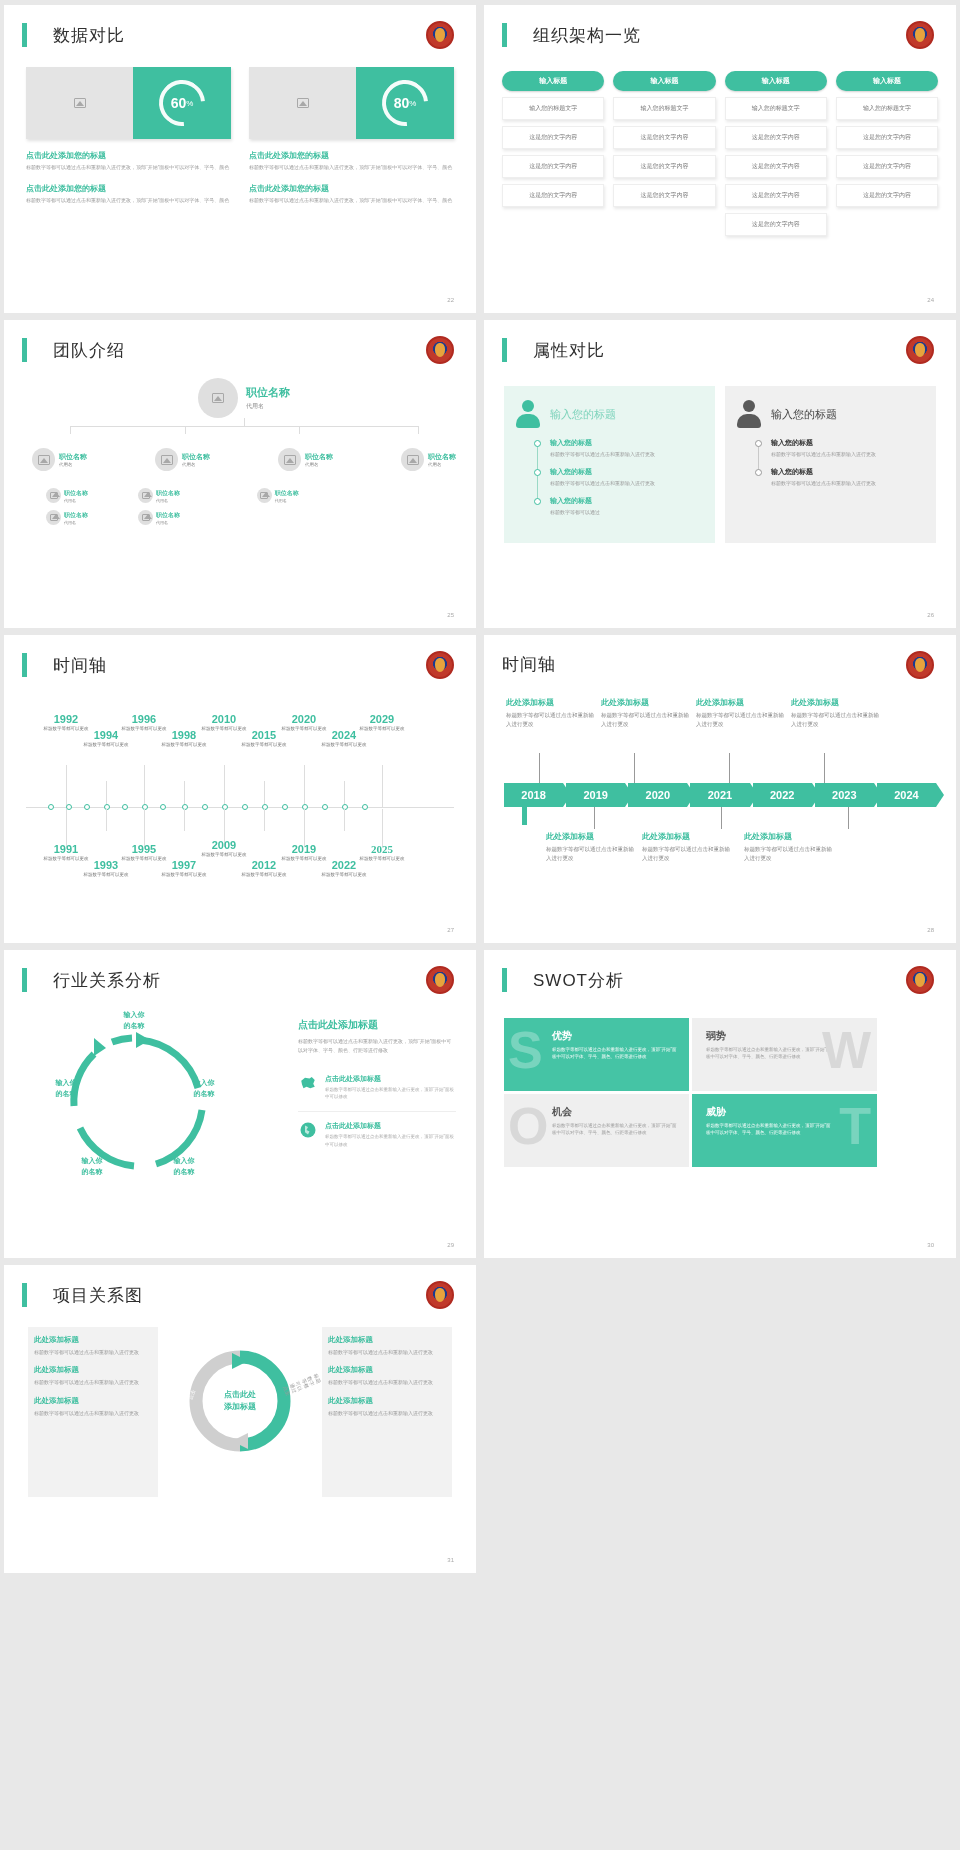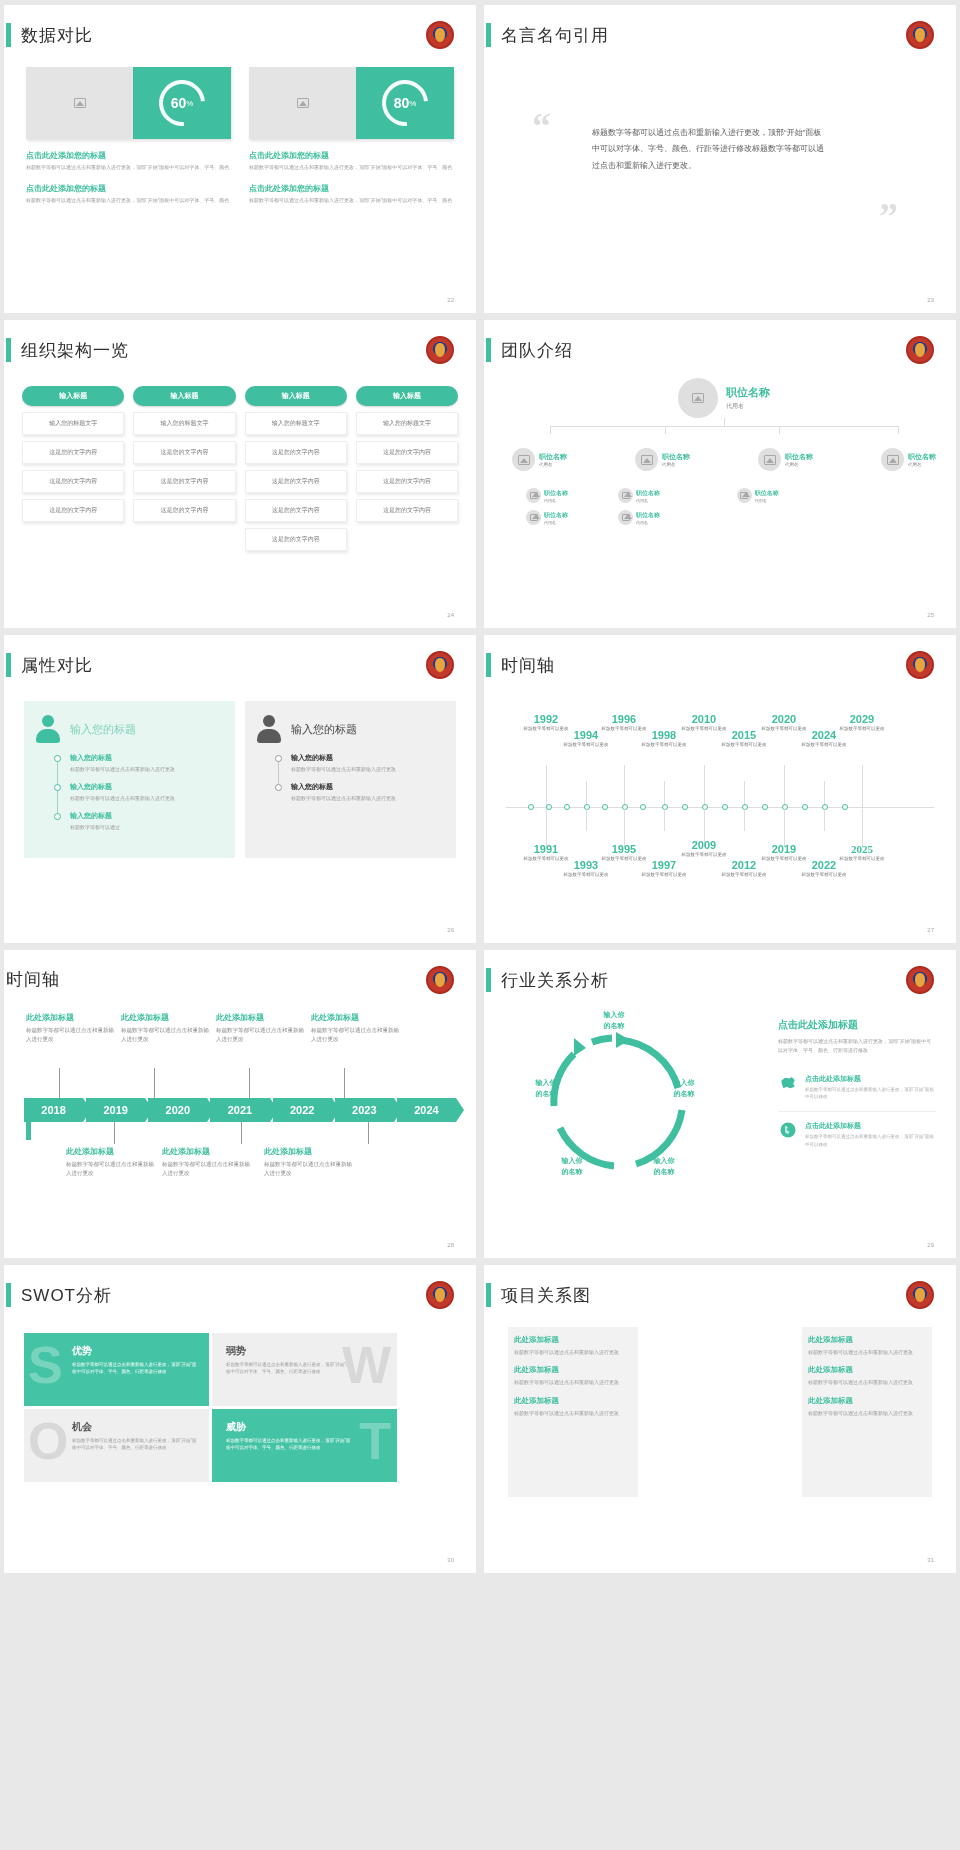"数据对比" .sttl { gap: 10px -> 26px; left: 2px -> 18px }
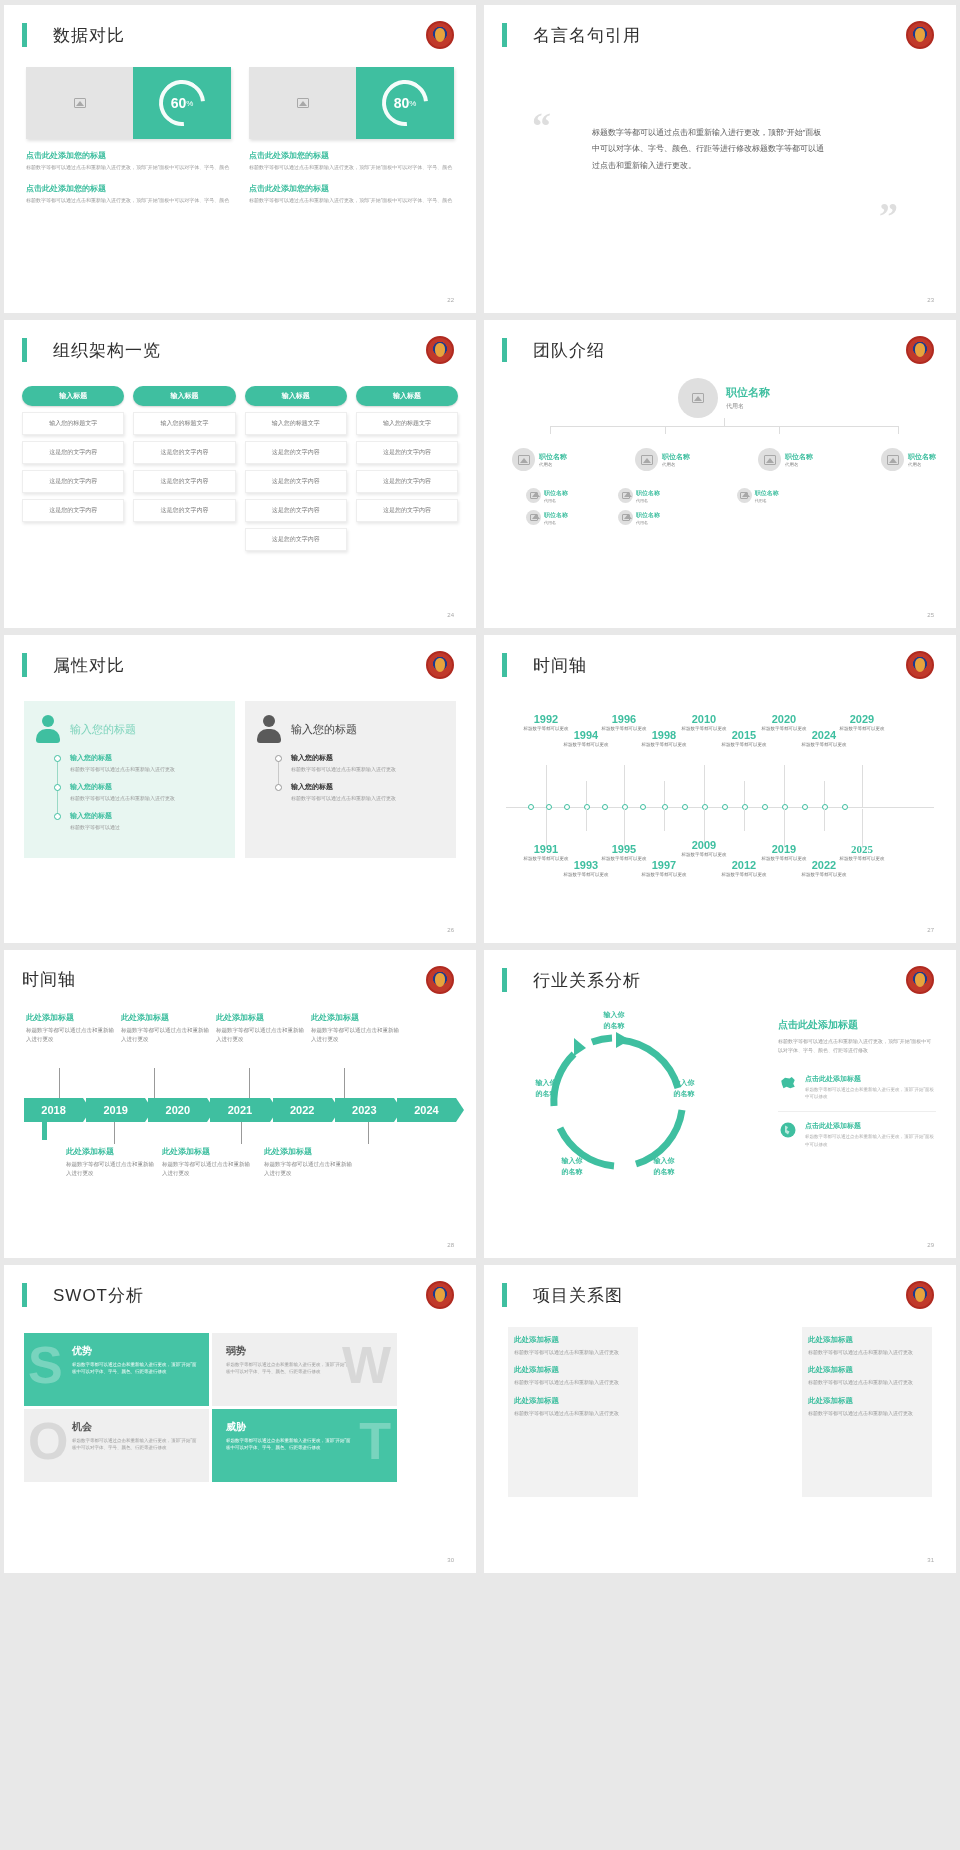"名言名句引用" div.slide { html: <div> <div> <span></span> <h2>名言名句引用</h2> </div> <div> <i></i> </div> <div>“</div> <div>”</div> <p>标题数字等都可以通过点击和重新输入进行更改，顶部“开始”面板中可以对字体、字号、颜色、行距等进行修改标题数字等都可以通过点击和重新输入进行更改。</p> <div>23</div> </div> -> none }
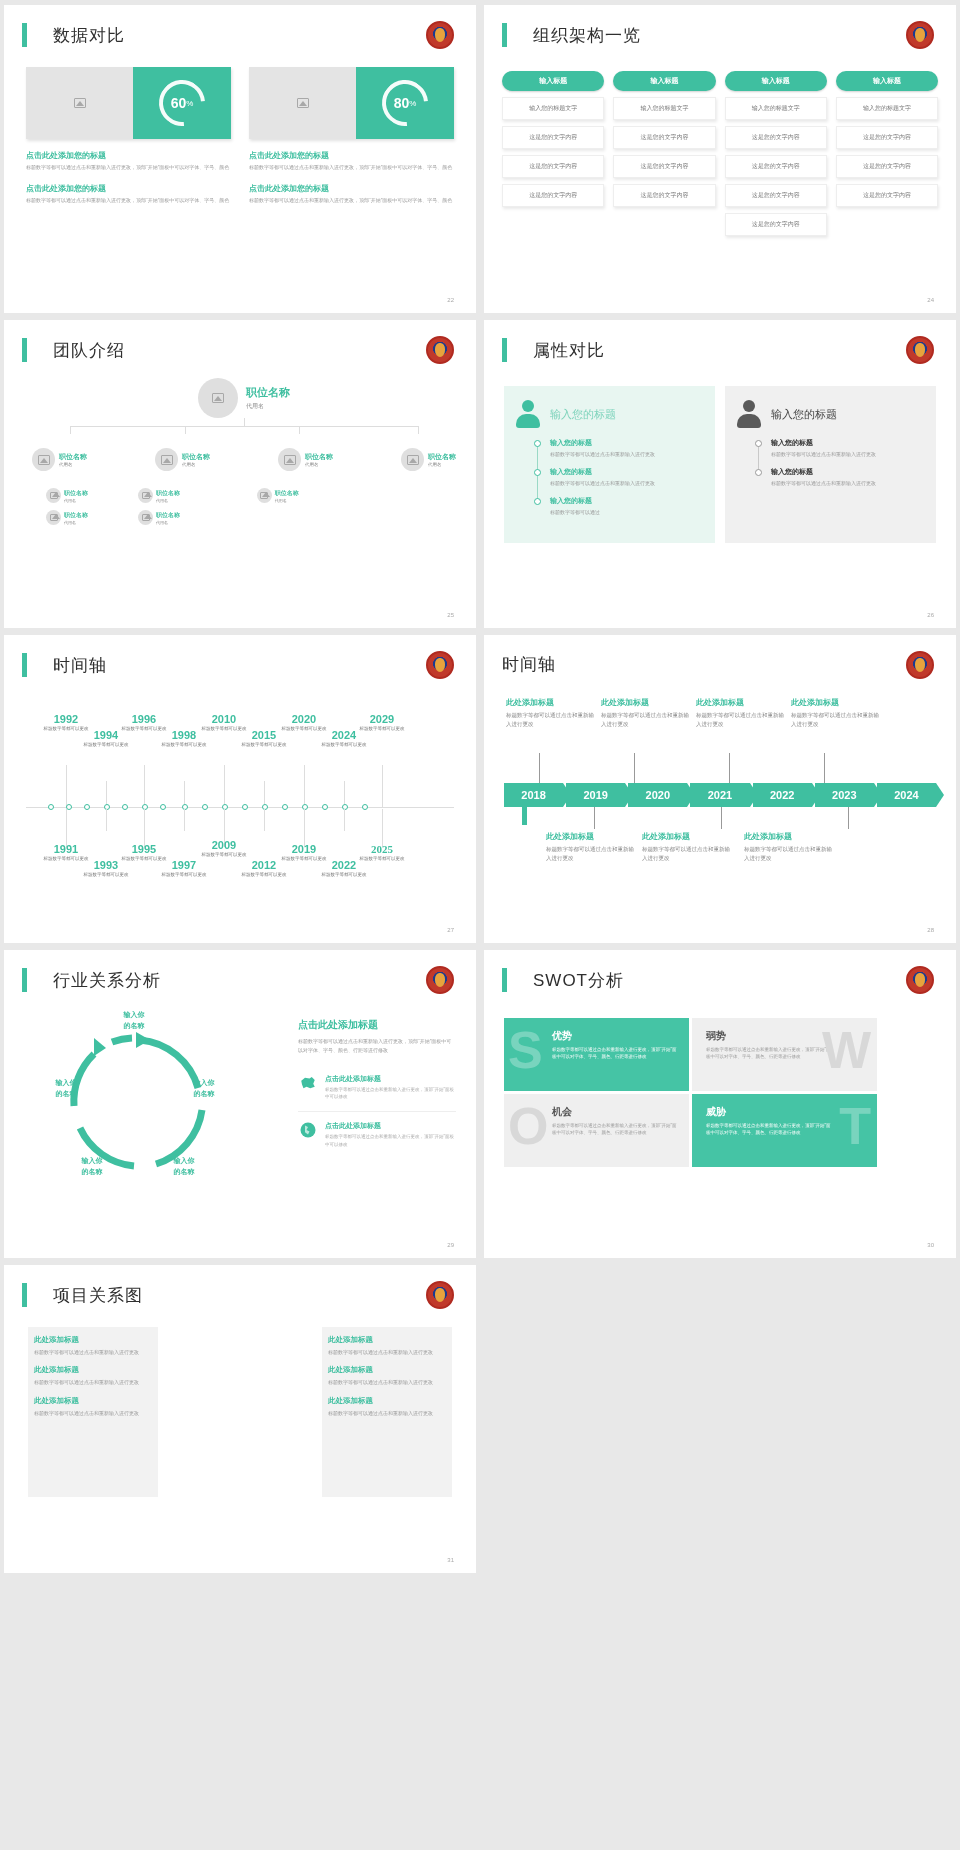"点击此处" div.circ { html: none -> <div> <svg> <path></path> <path></path> <path></path> <path></path> </svg> <div> <span>点击此处</span> <span>添加标题</span> </div> <div>标题数字等都可以通过点击</div> <div>标题数字等都可以通过点击</div> </div> }
